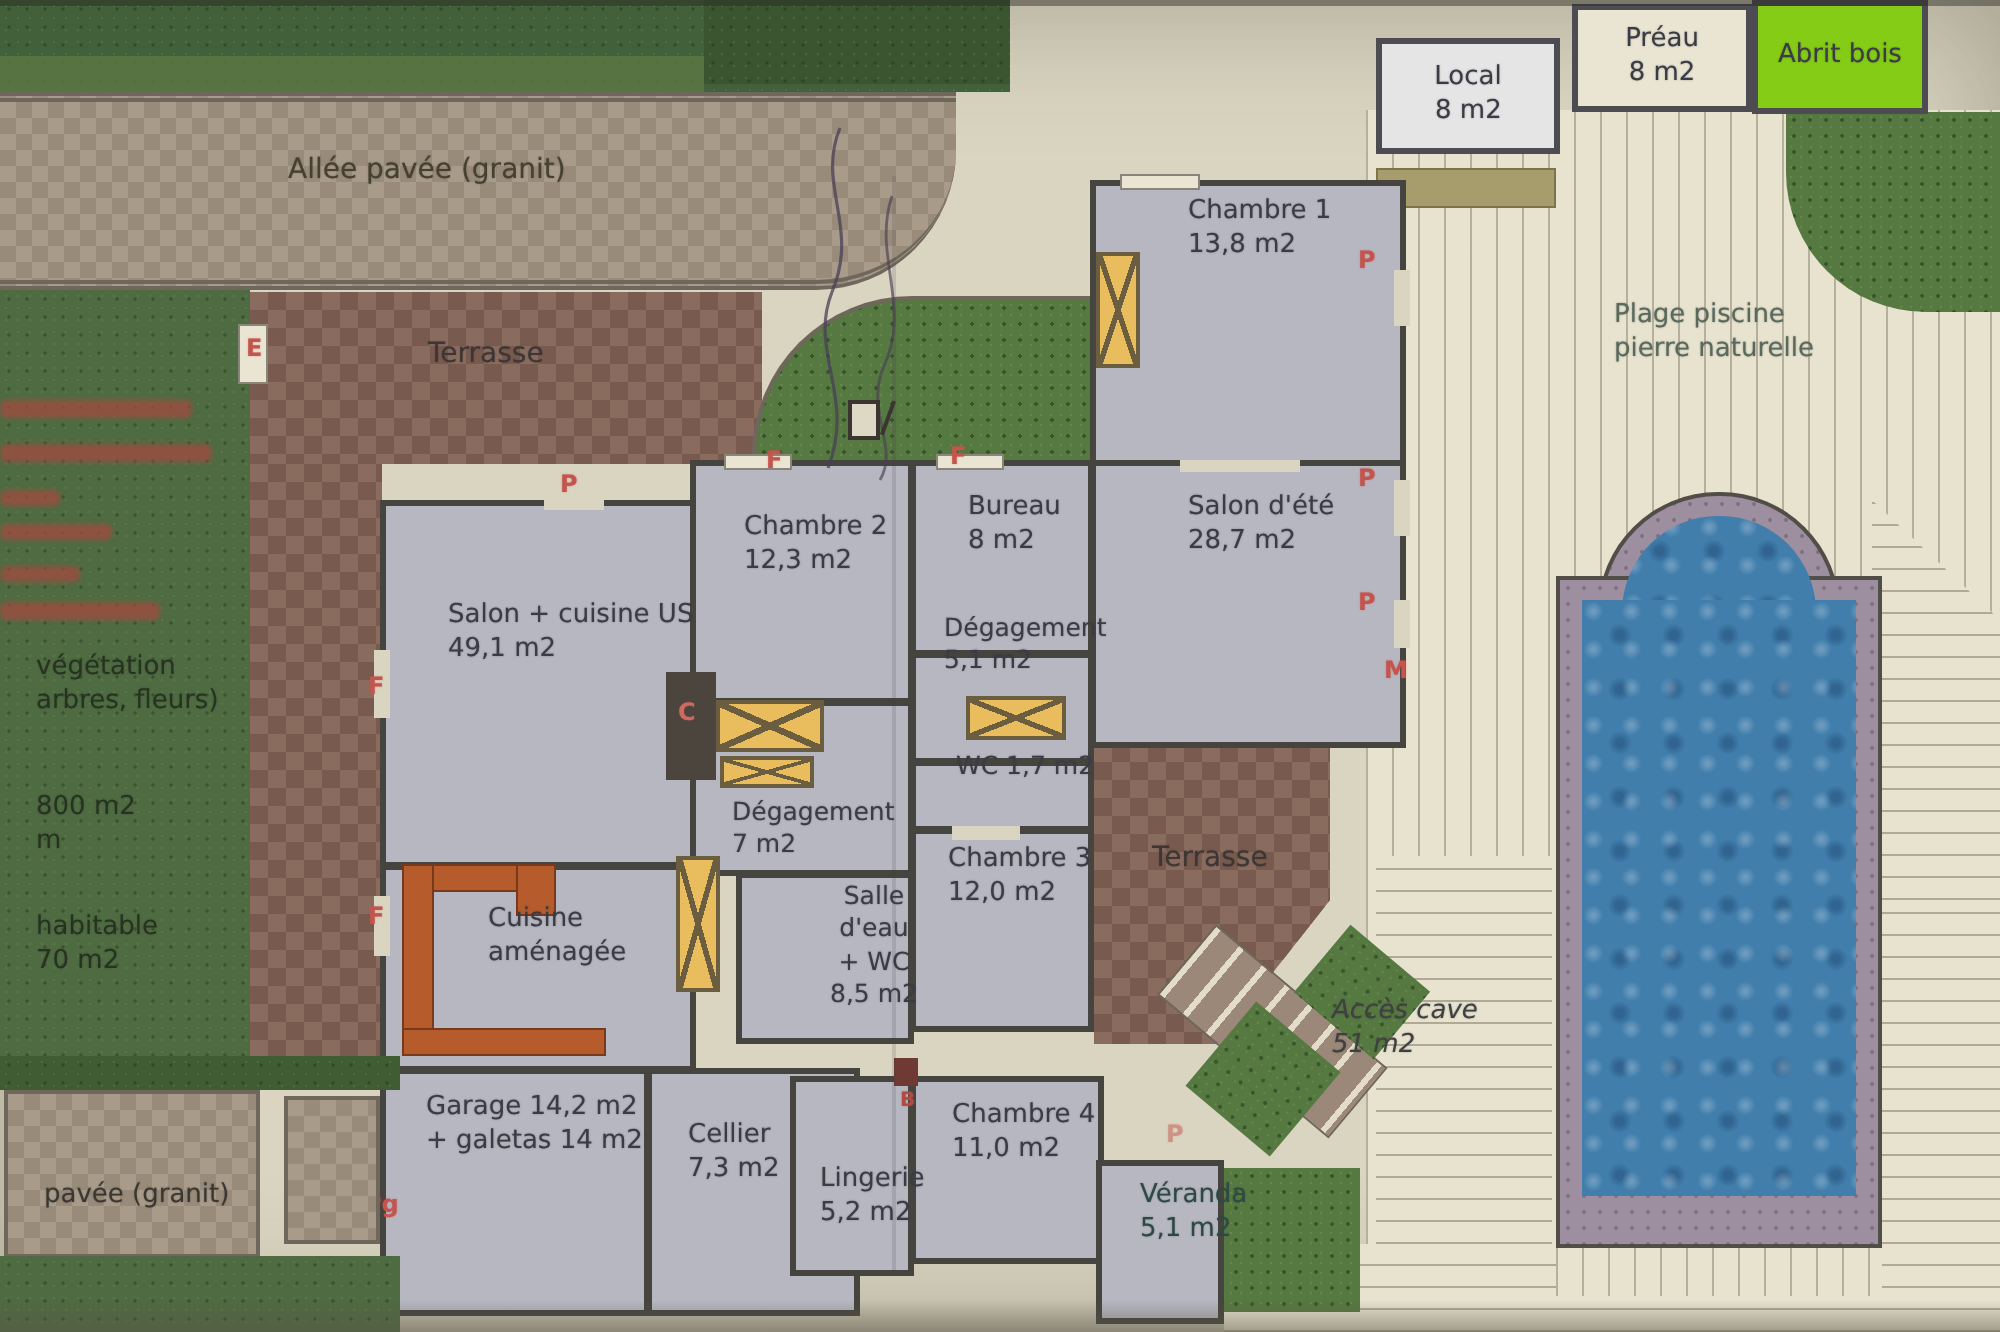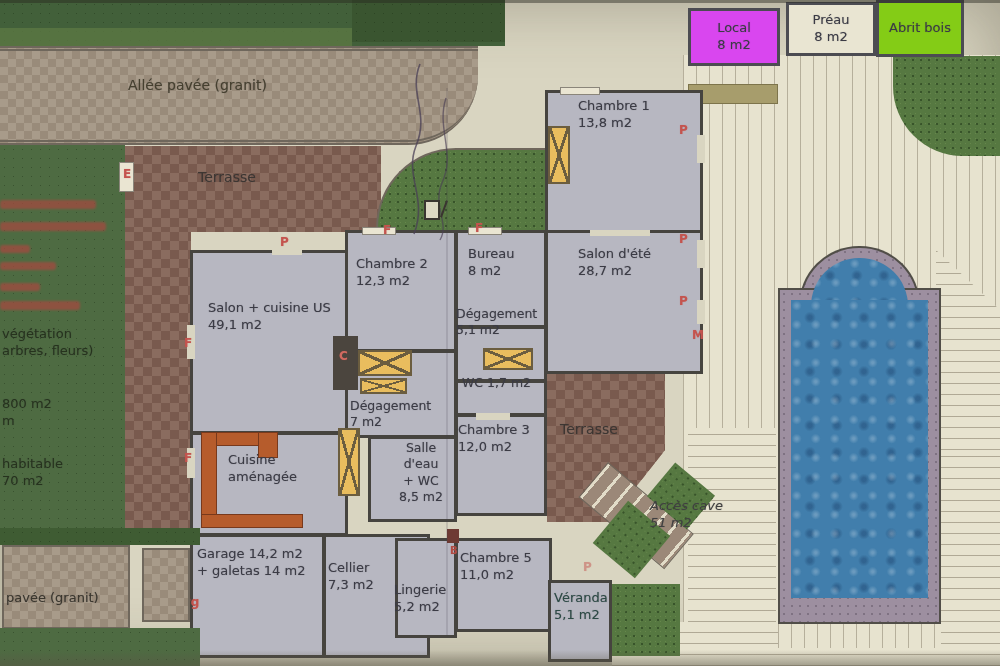"Local" div.box { background: #d946ef -> #e5e5e5; text-align: none -> right; top: 8px -> 19px }
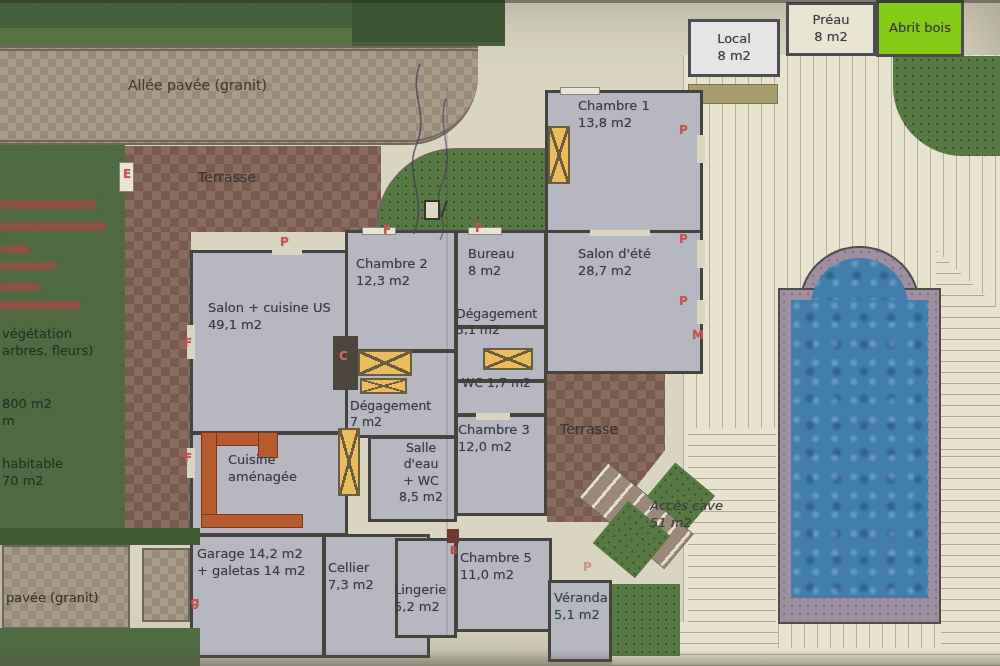"Allée pavée (granit)" .lbl { margin-left: none -> 16px }
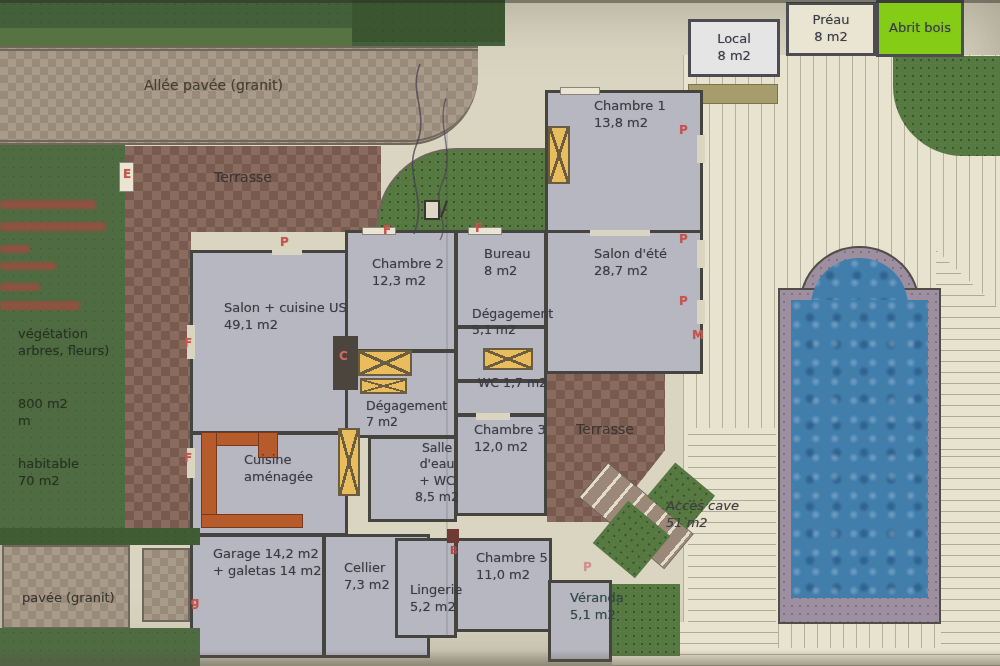"Plage piscine" div.lbl { html: none -> <div>Plage piscine pierre naturelle</div> }
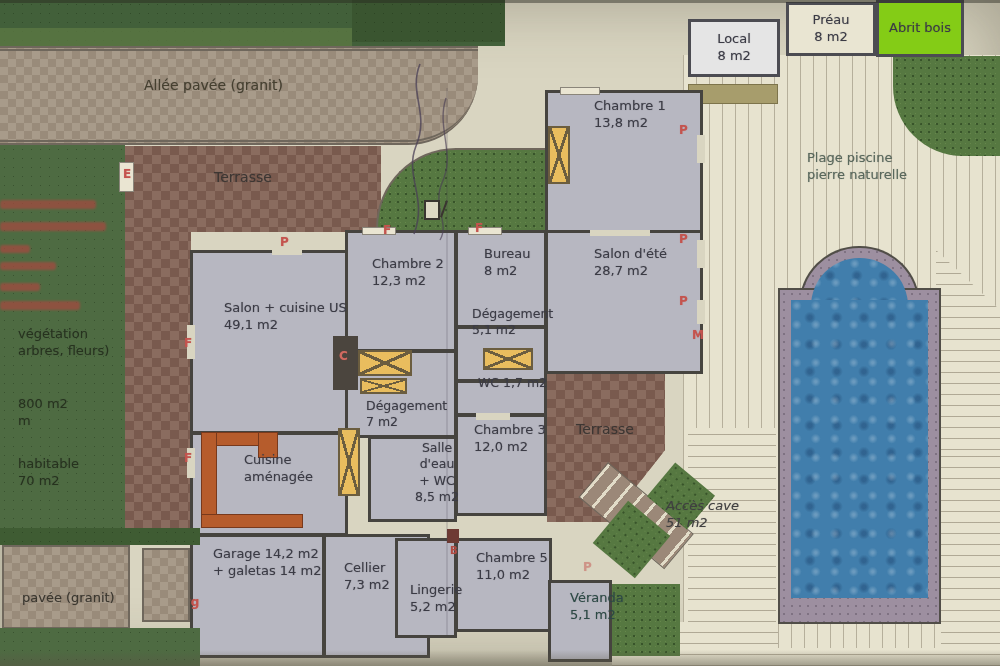"Chambre 5" div.lbl { text: 5 -> 4 }
